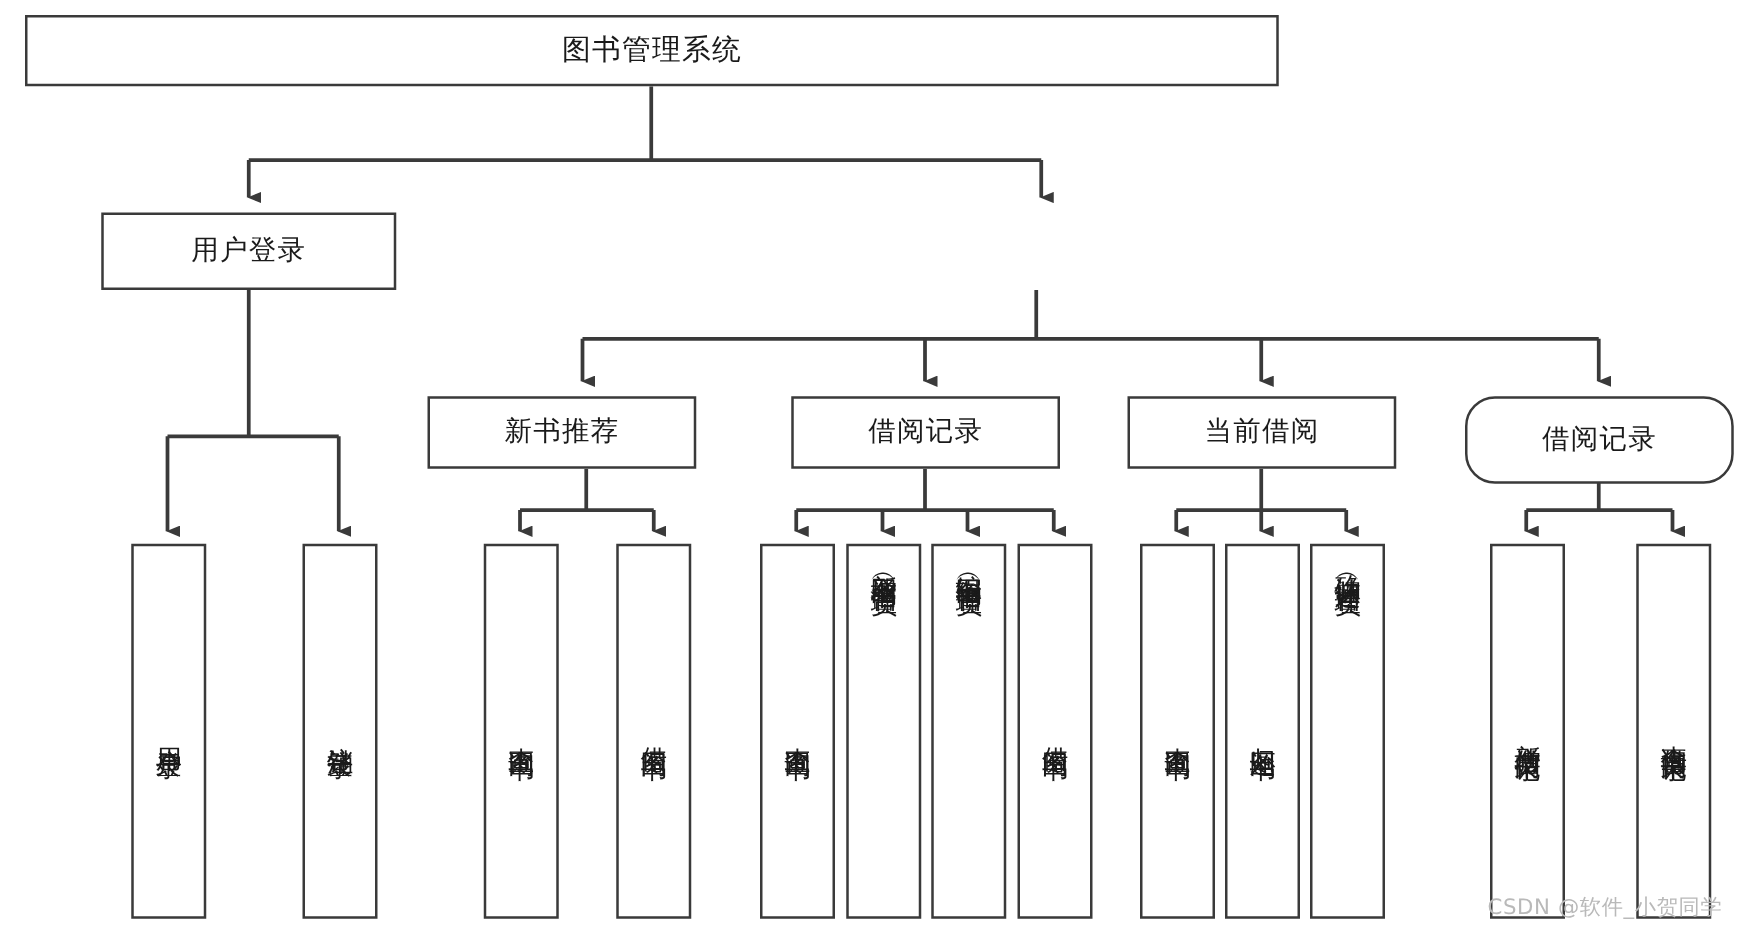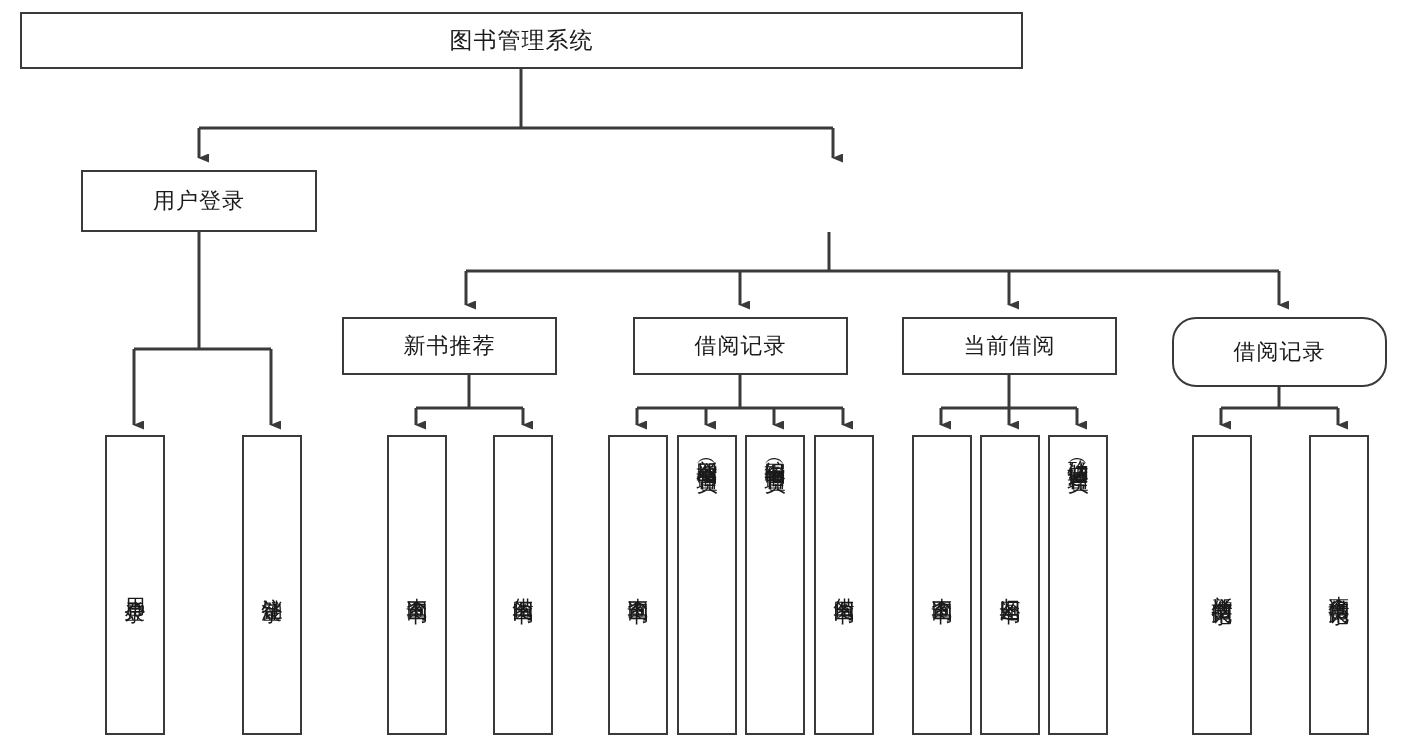"CSDN @软件_小贺同学" div { html: none -> <div>CSDN @软件_小贺同学</div> }
